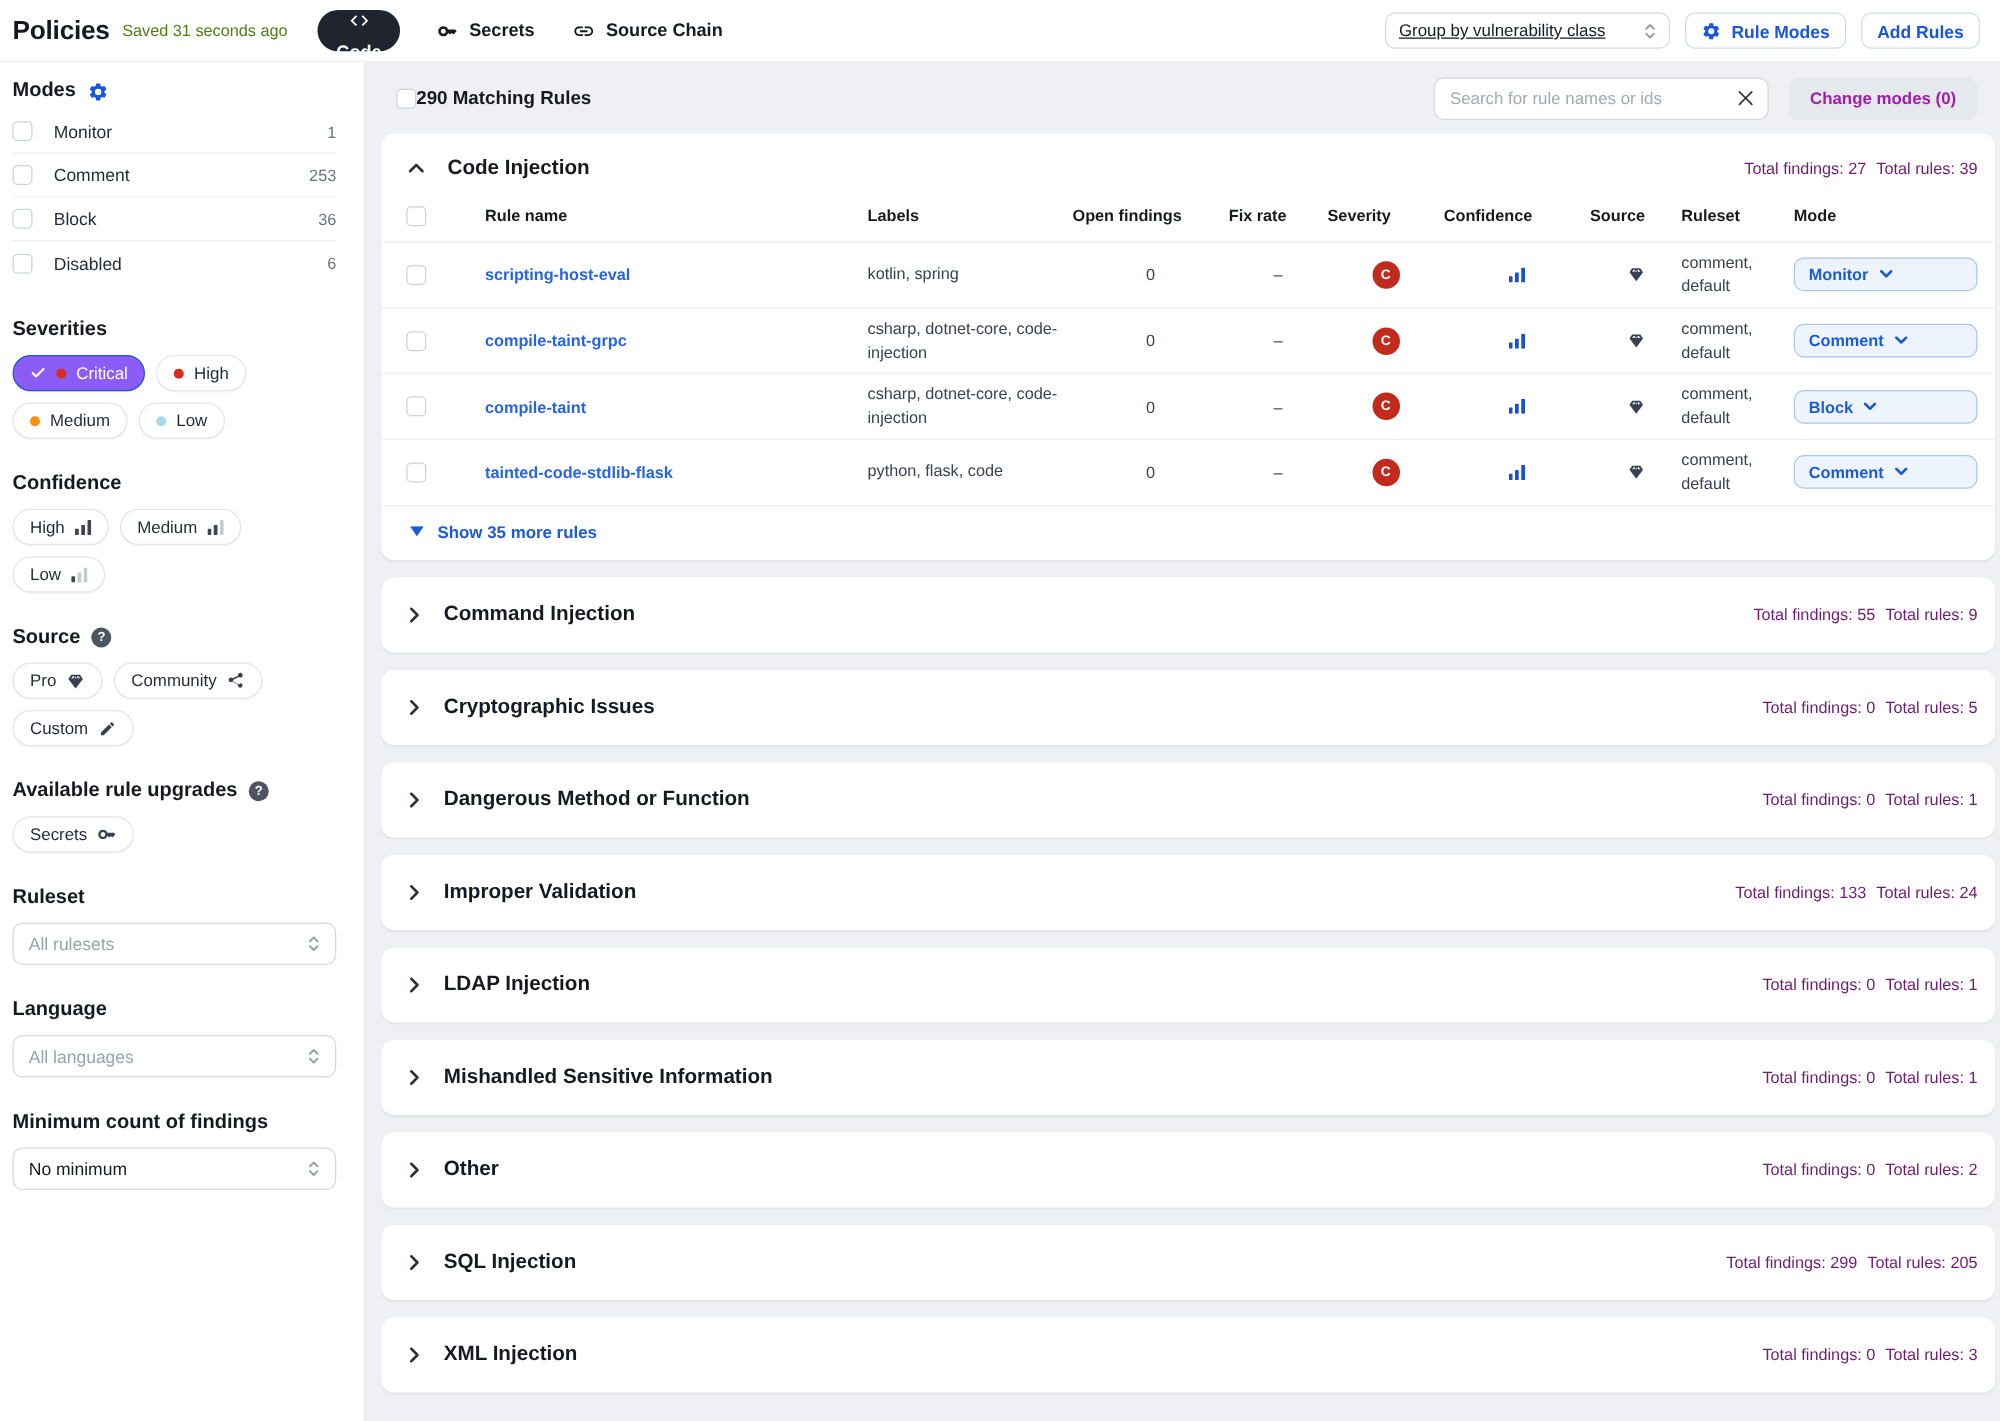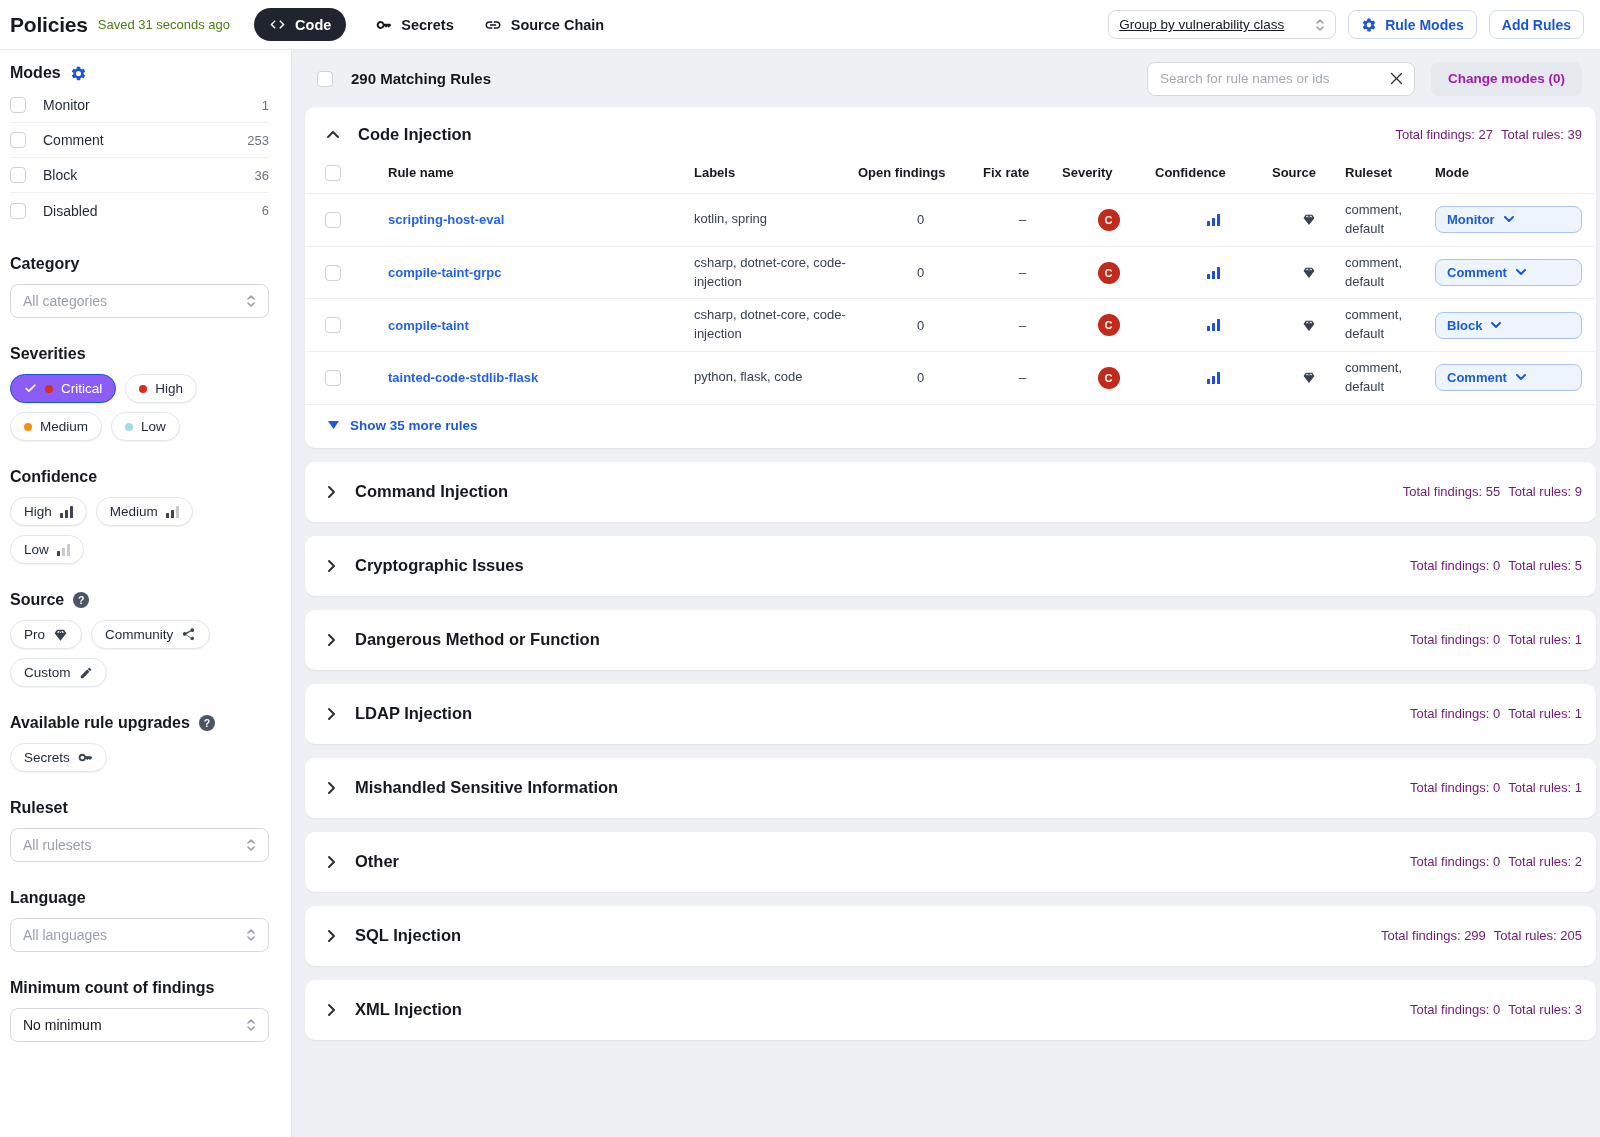"Code" .tab.active { flex-direction: none -> column }
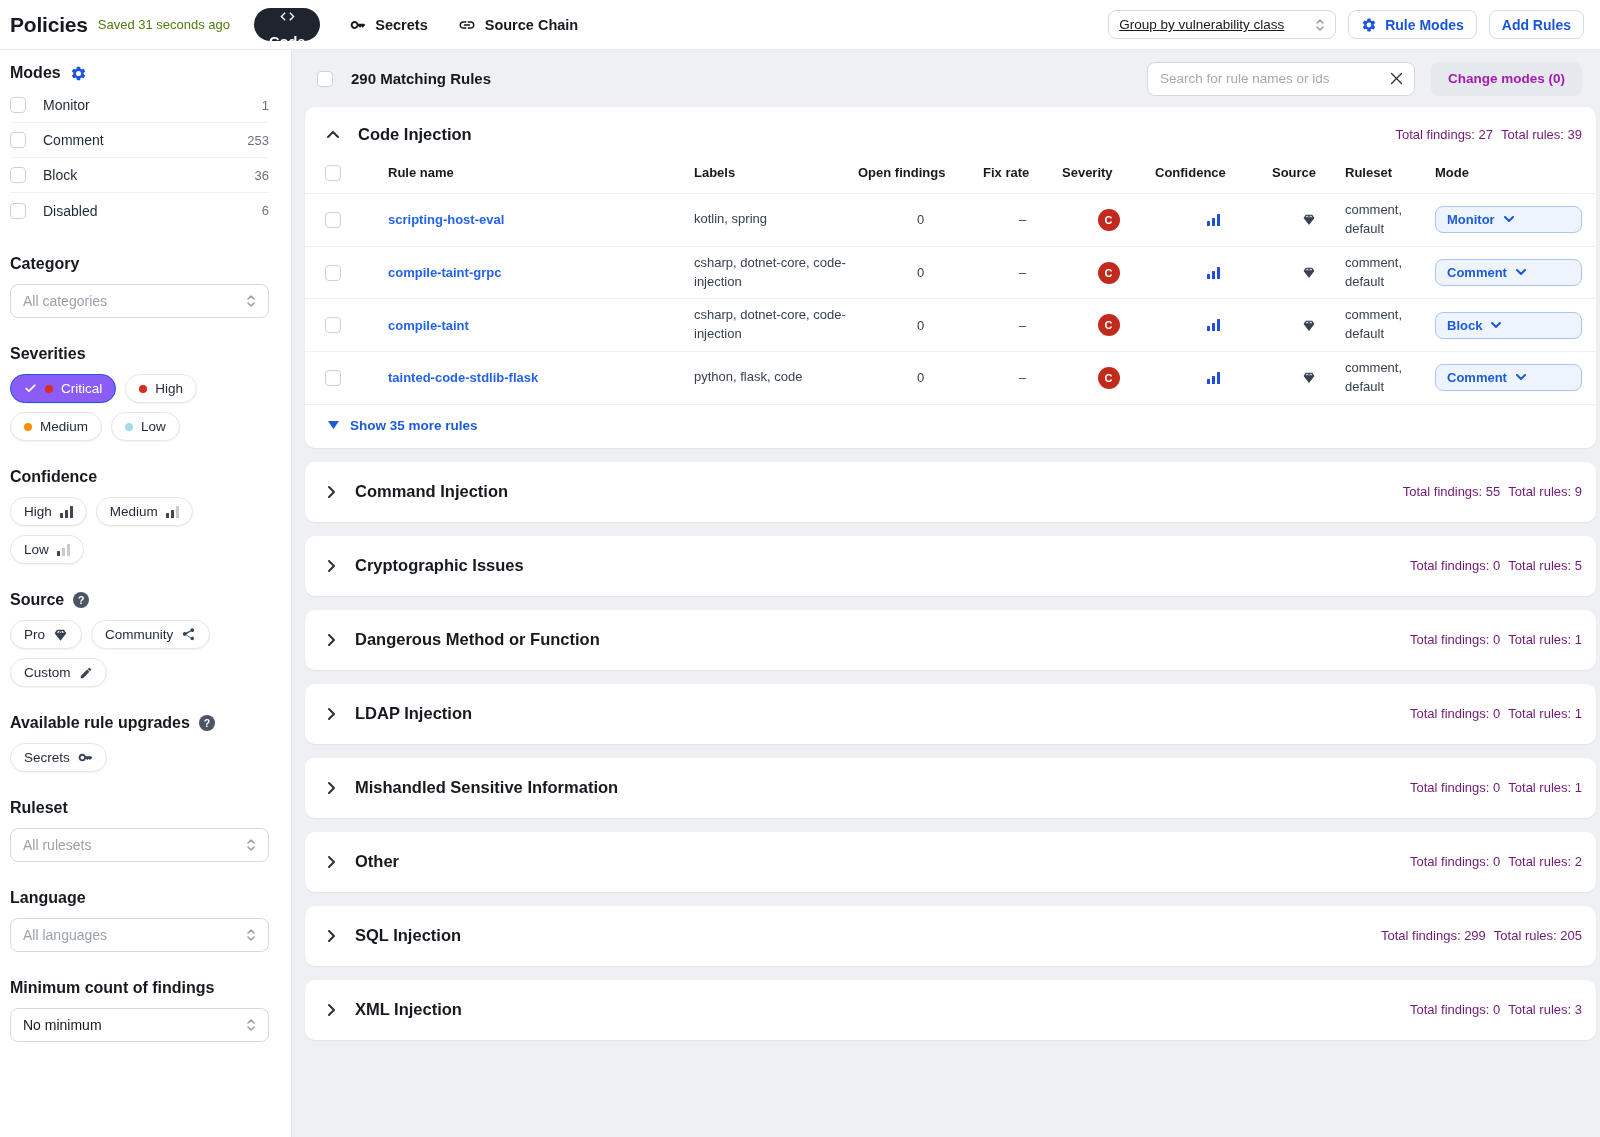"290 Matching Rules" .main-header .title { margin-left: 18px -> none }
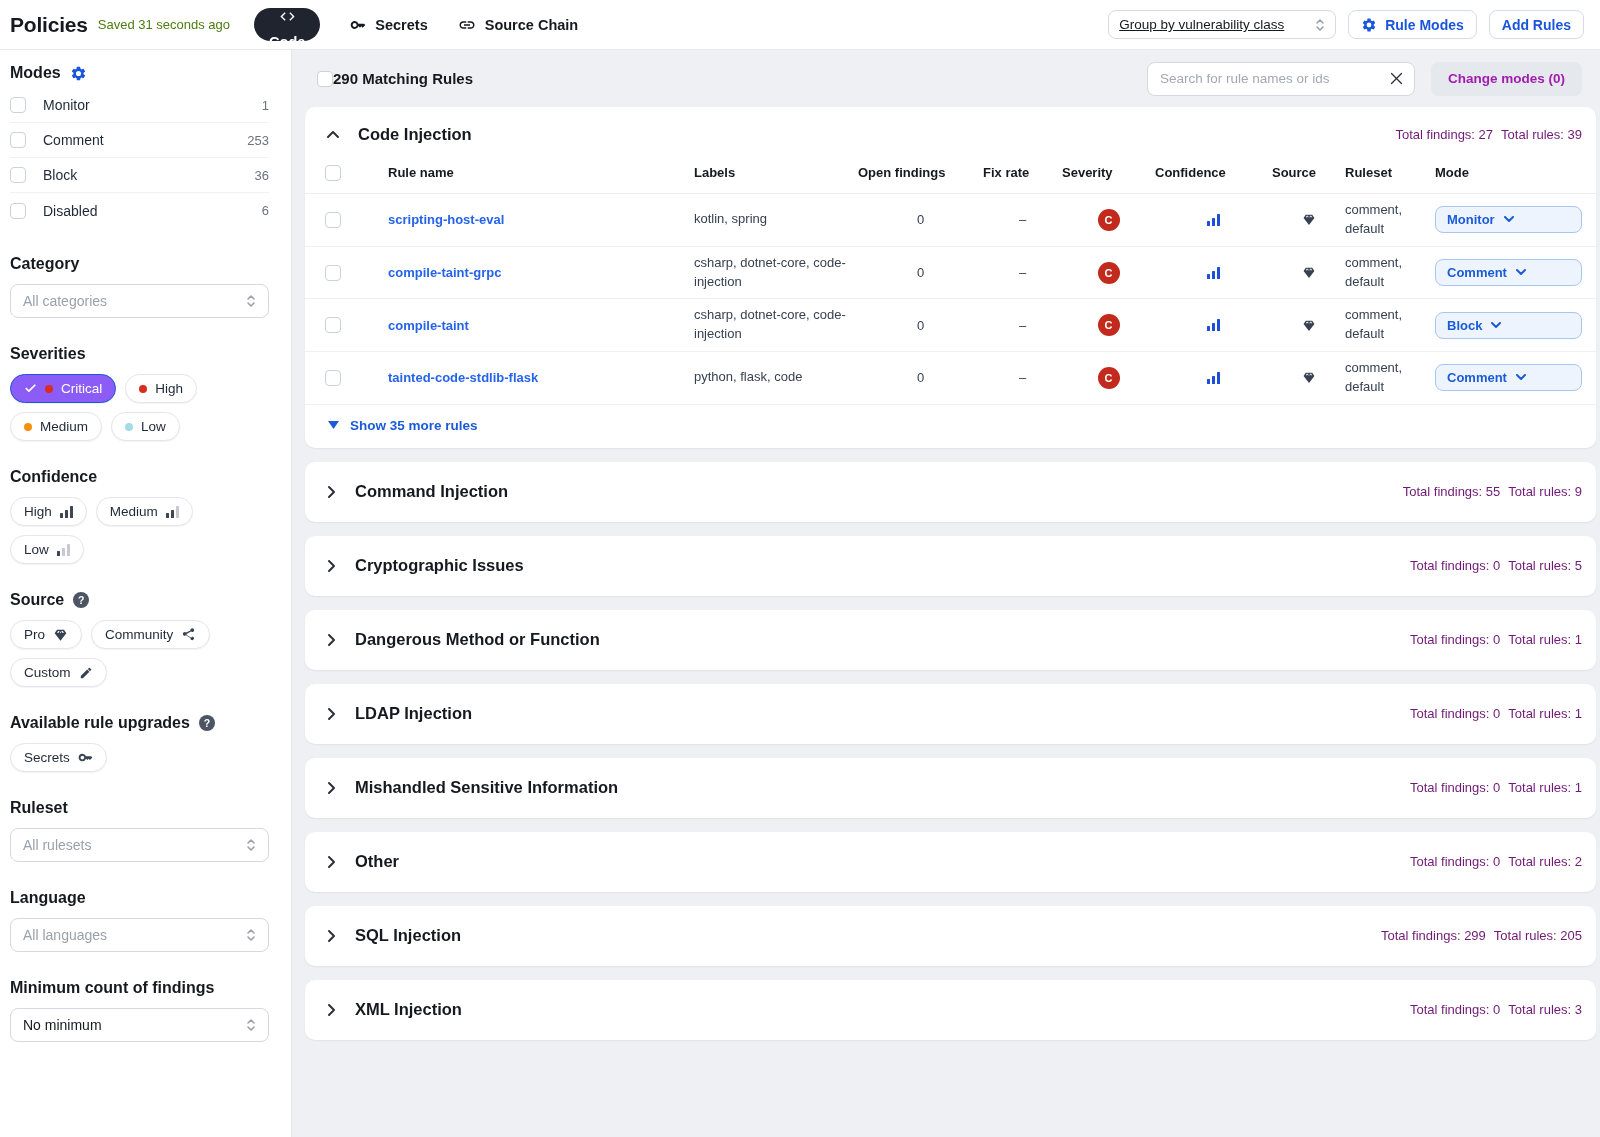"Category" div.side-section { html: <div> <div>Category</div> <div> <span>All categories</span> <span> <svg> <polyline></polyline> <polyline></polyline> </svg> </span> </div> </div> -> none }
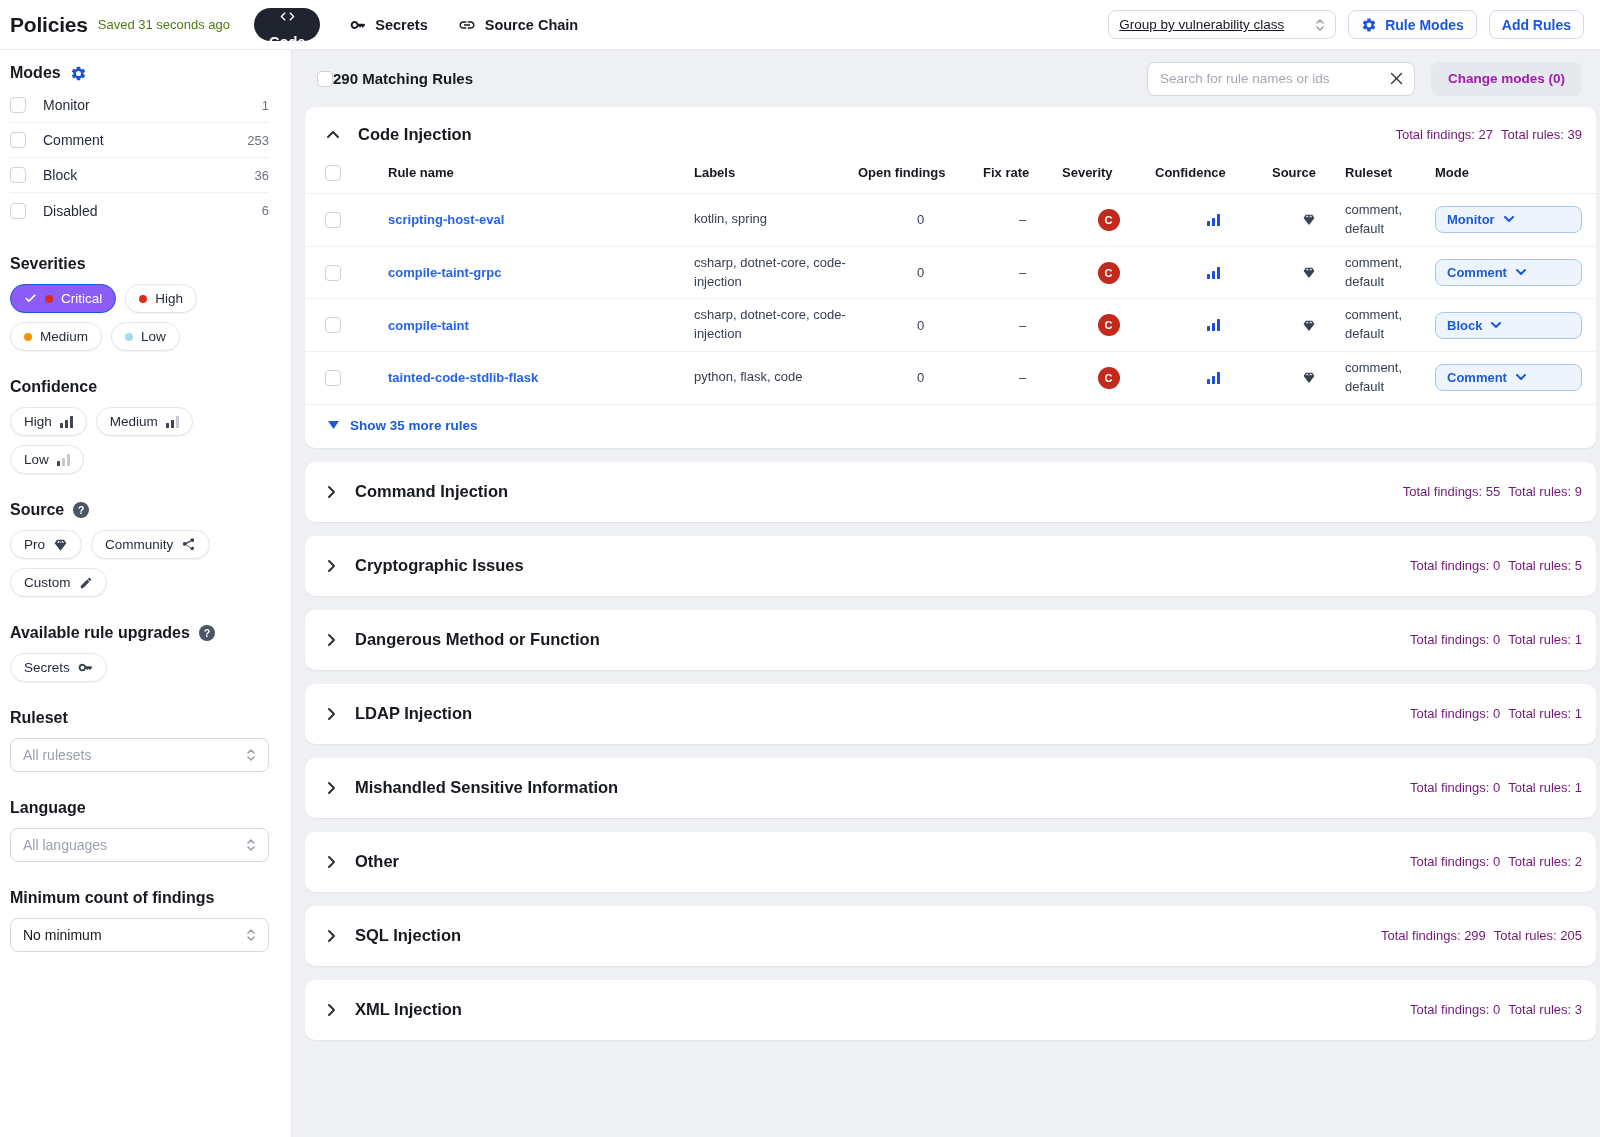"Improper Validation" div.card { html: none -> <div> <span> <svg> <polyline></polyline> </svg> </span> <span>Improper Validation</span> <div> <span>Total findings: 133</span> <span>Total rules: 24</span> </div> </div> }
